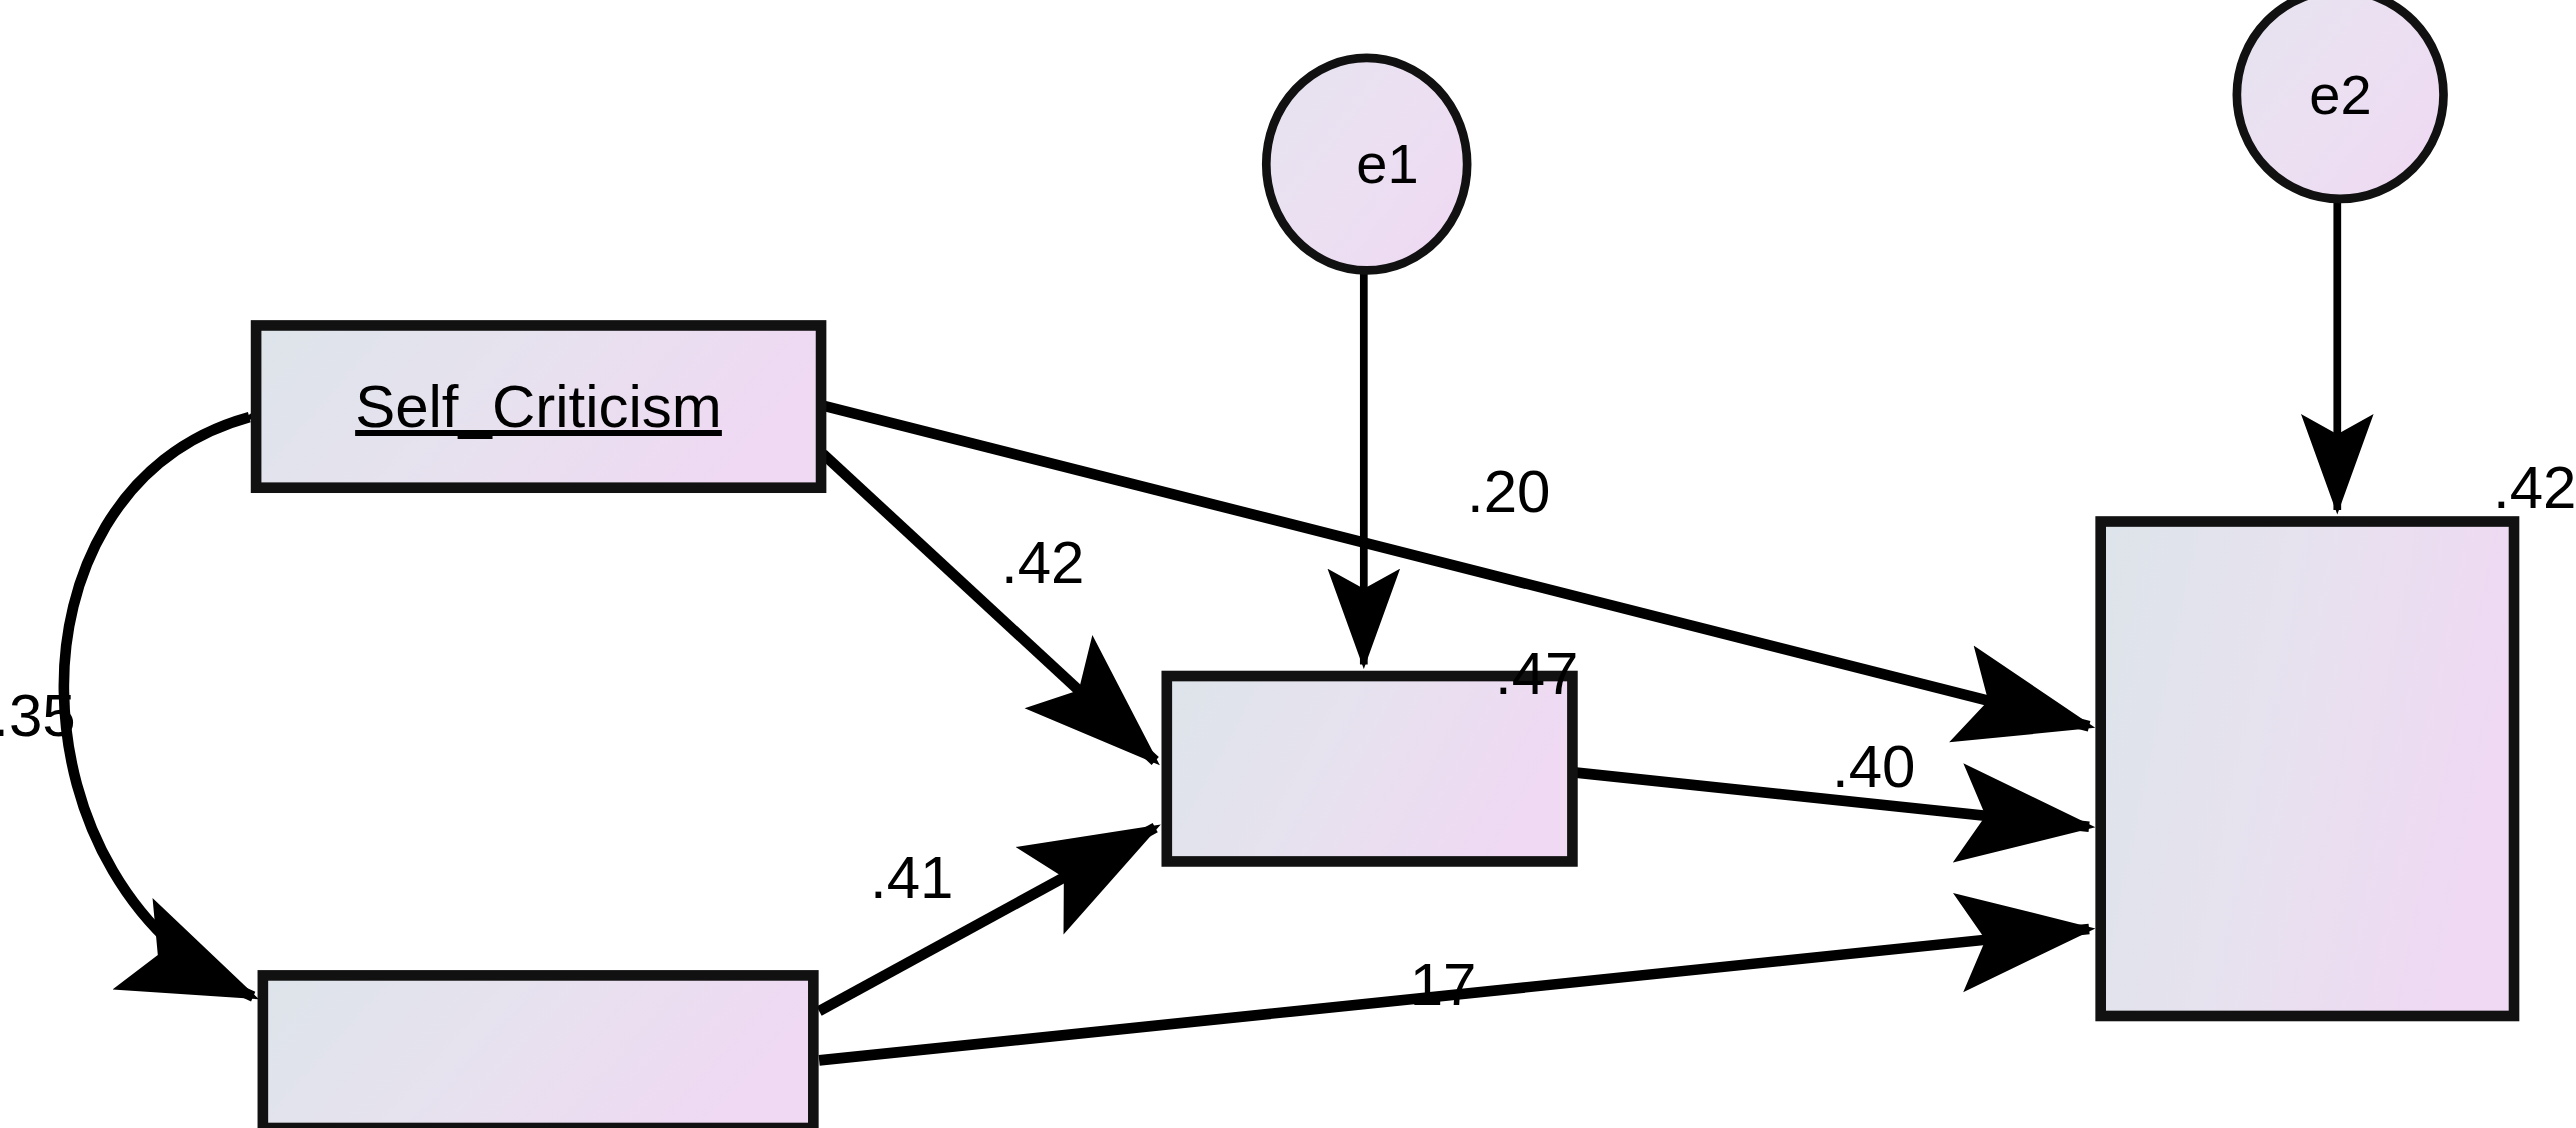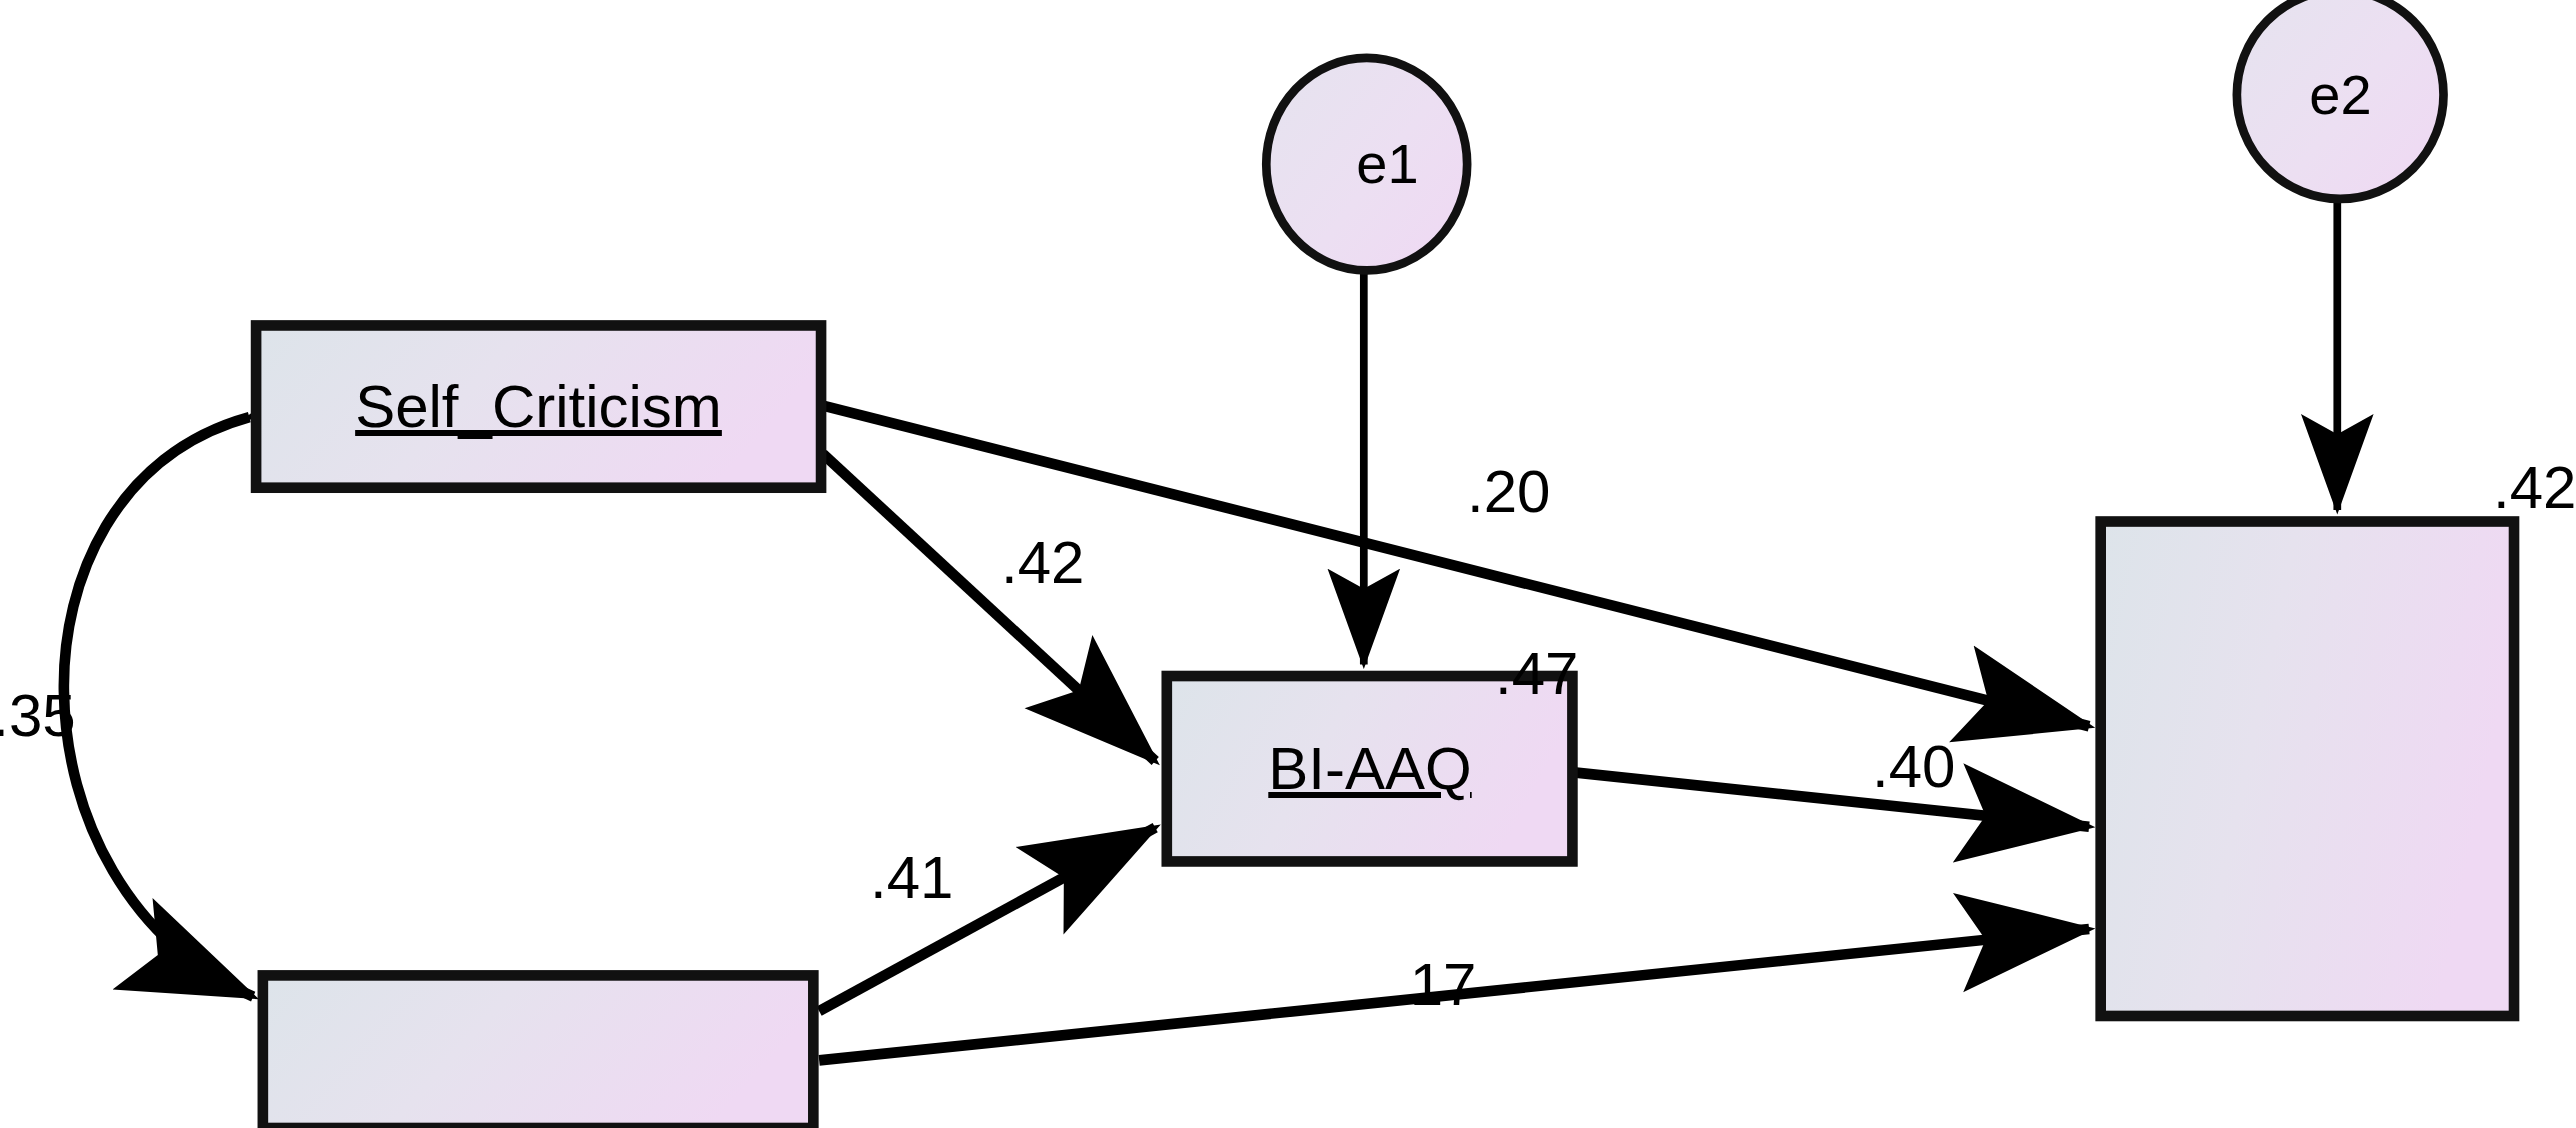"BI-AAQ" div.node-label { html: <div> <span>BI-AAQ</span> </div> -> none }
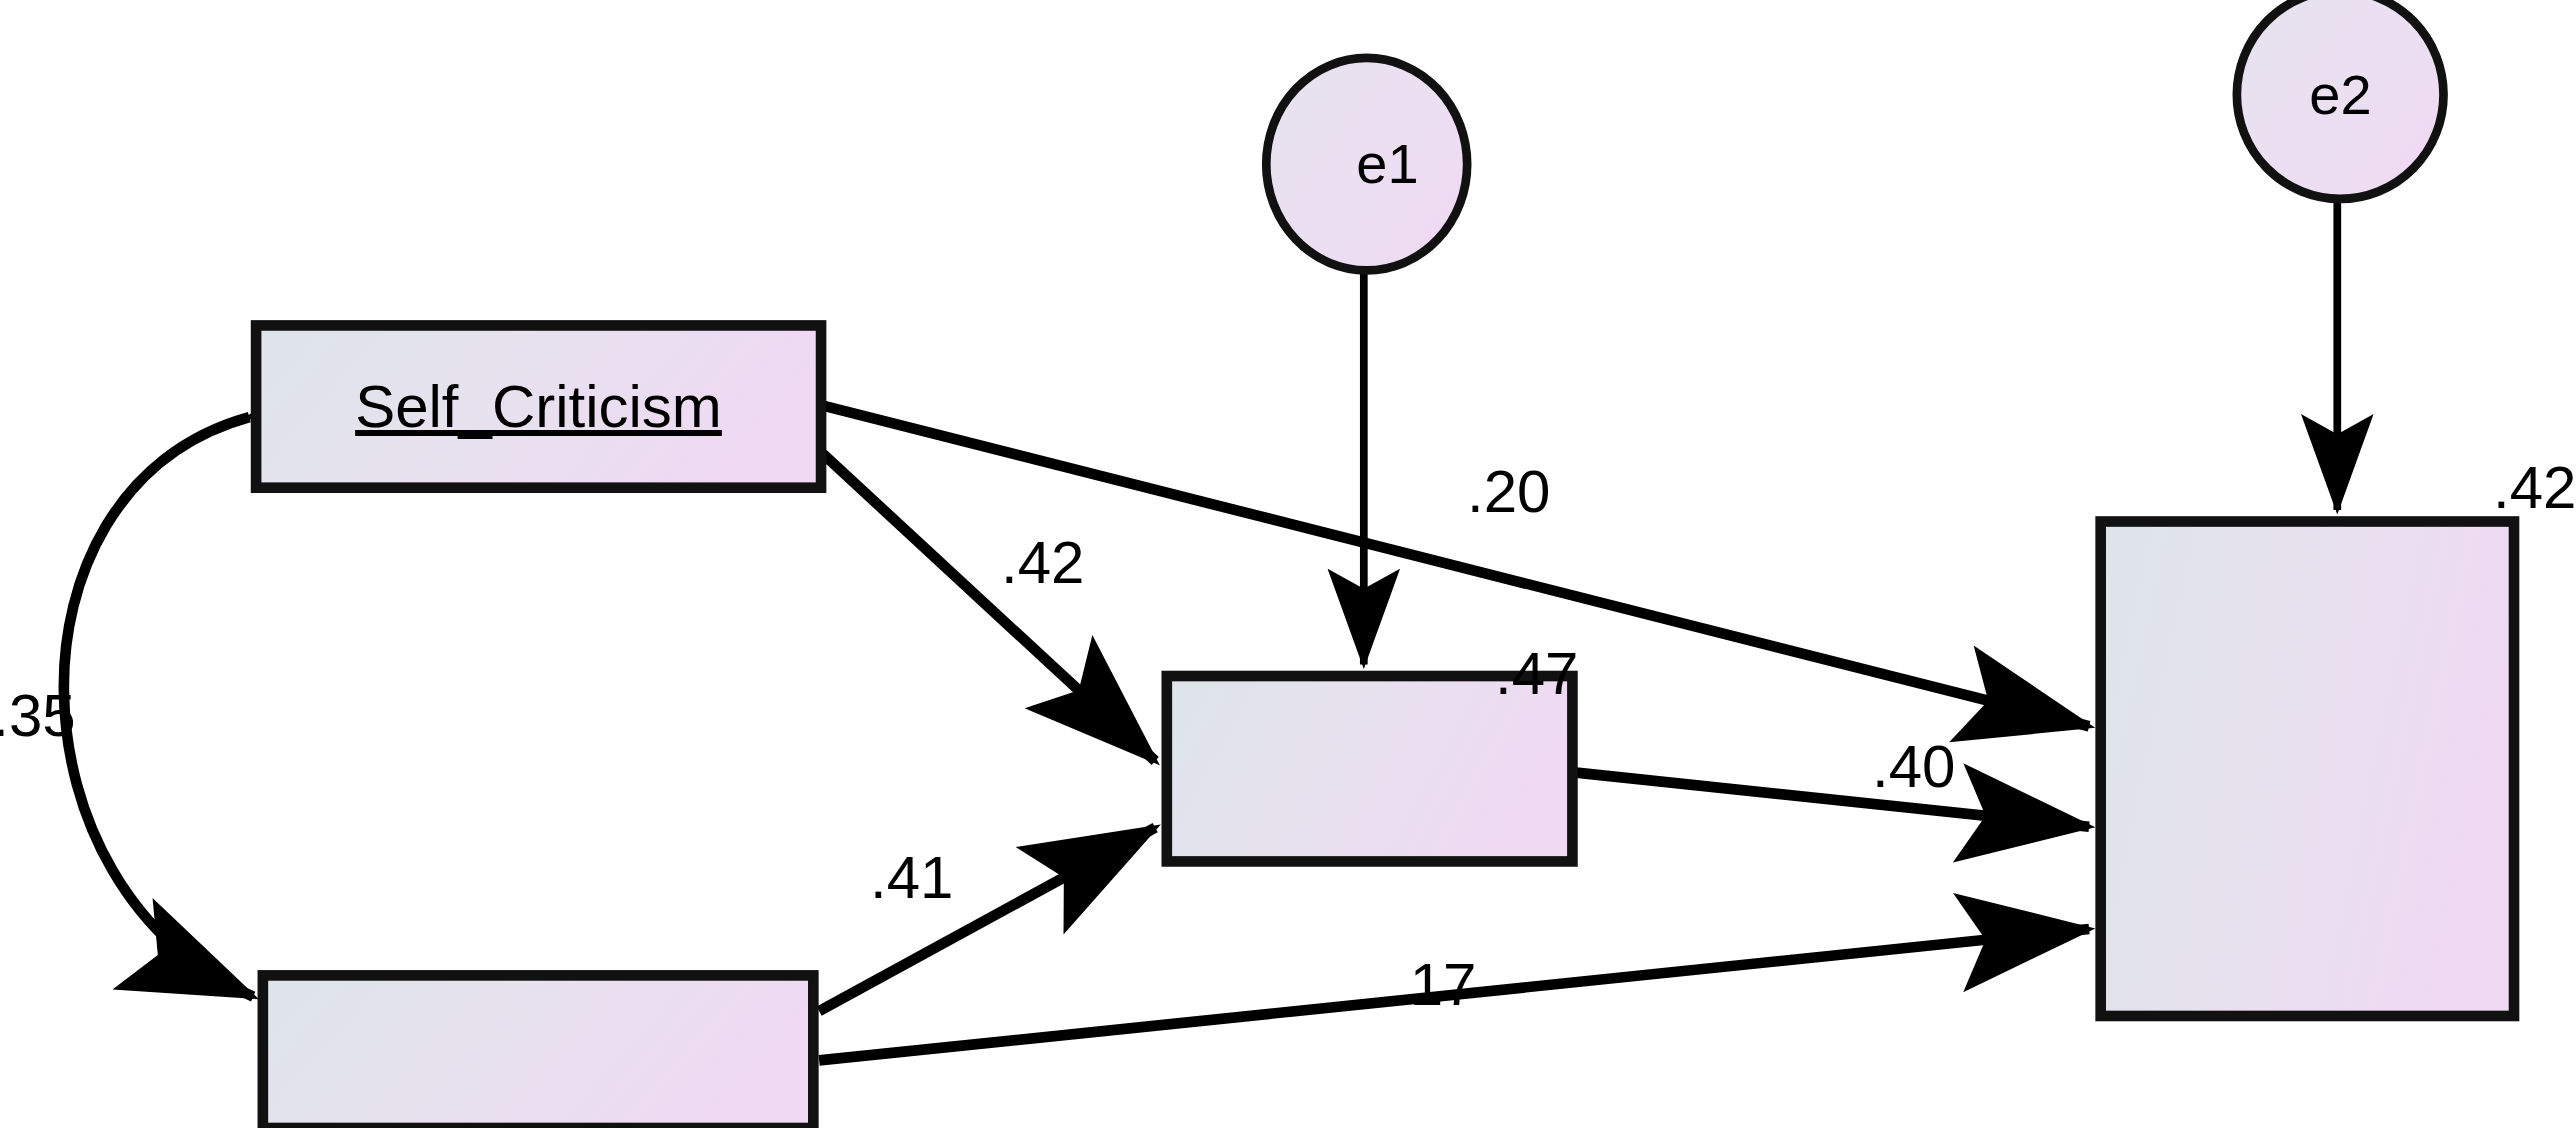".40" div.coef-label { margin-left: 40px -> none }
